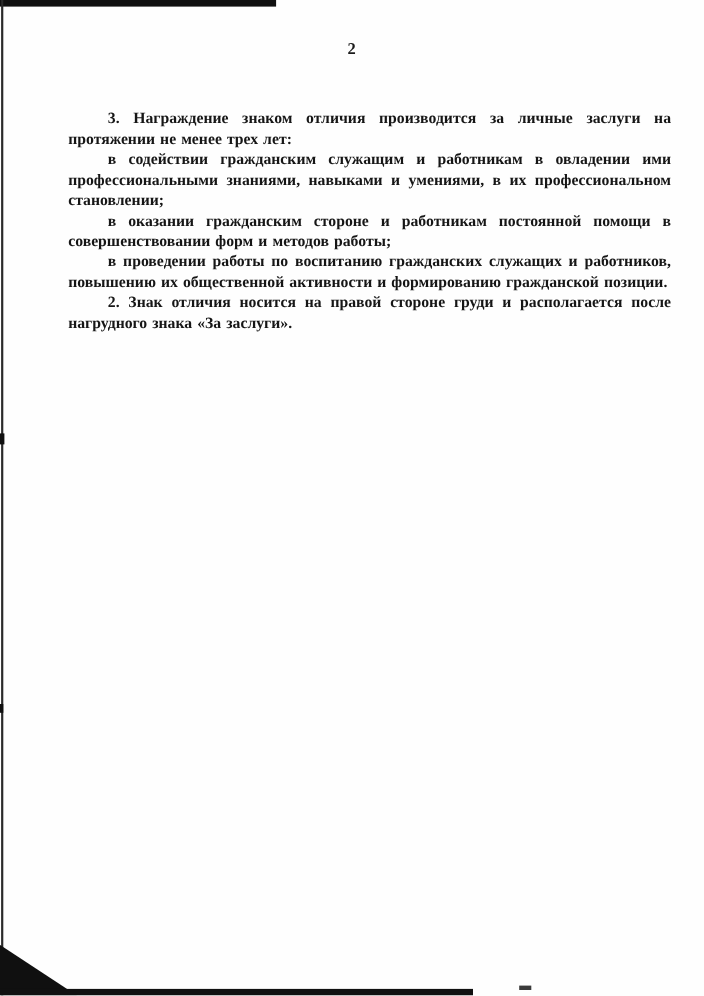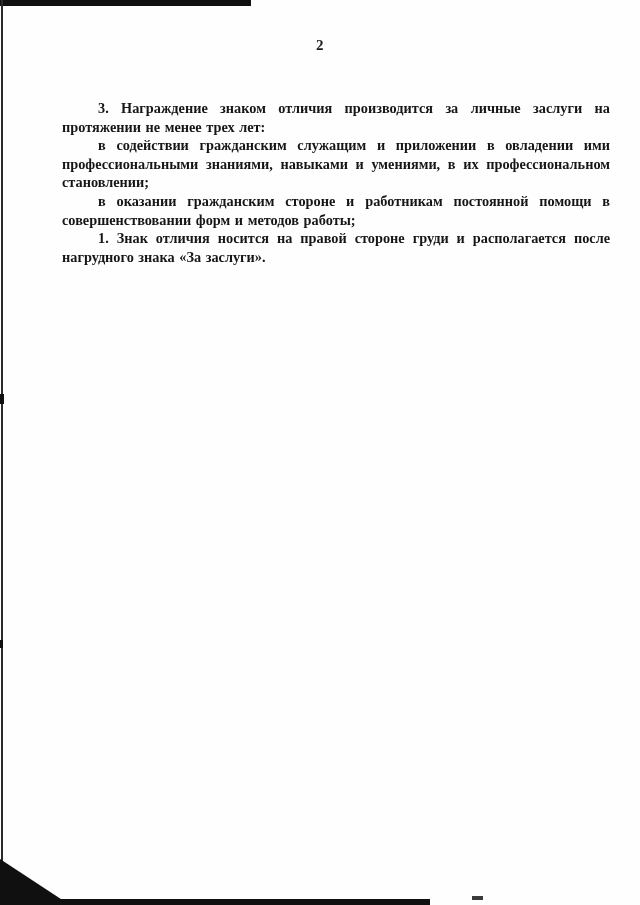"в содействии гражданским служащим и" p { text: приложении -> работникам }
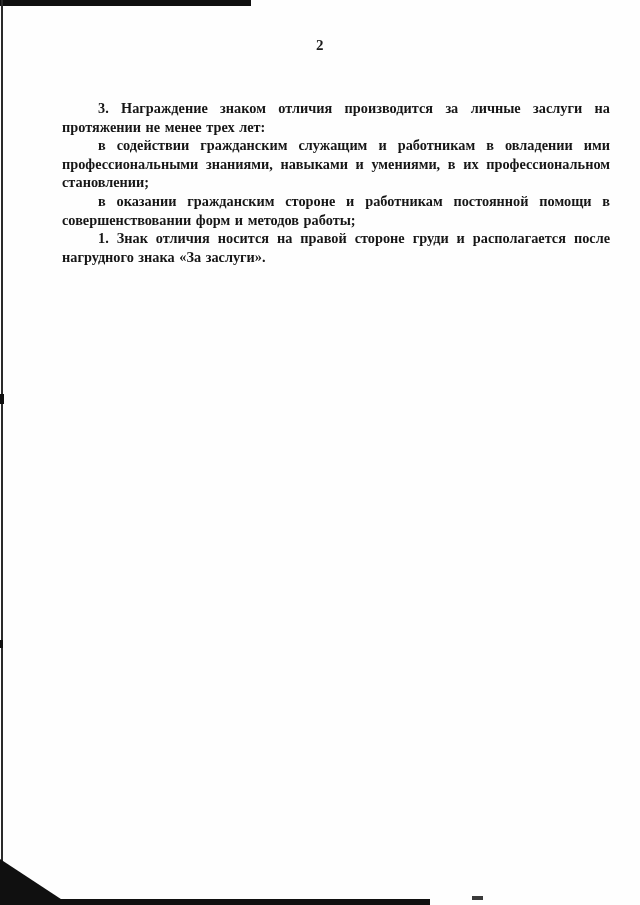"в проведении работы по воспитанию" p { html: none -> <p>в проведении работы по воспитанию гражданских служащих и работников, повышению их общественной активности и формированию гражданской позиции.</p> }
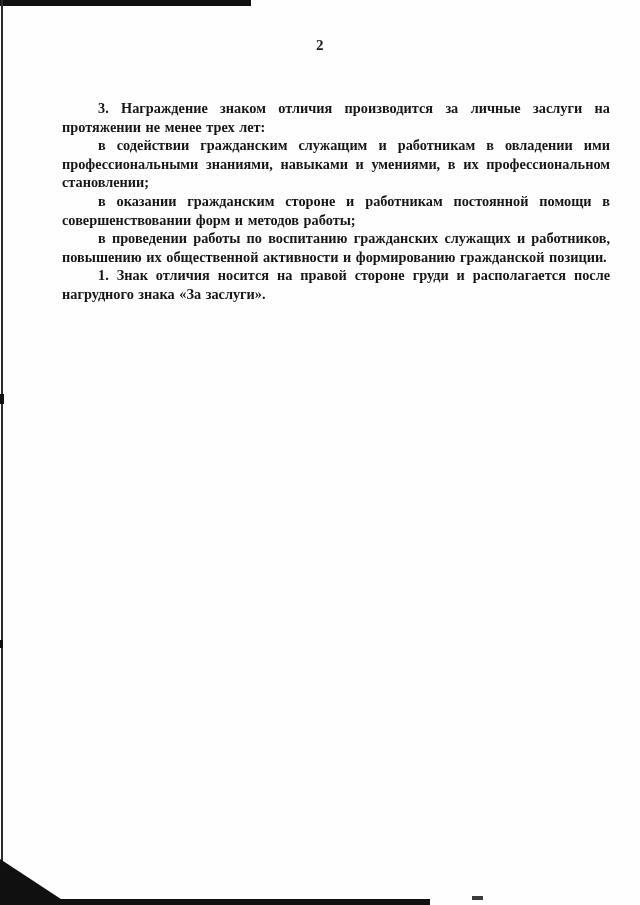"1. Знак отличия носится на" p { text: 1 -> 2 }
